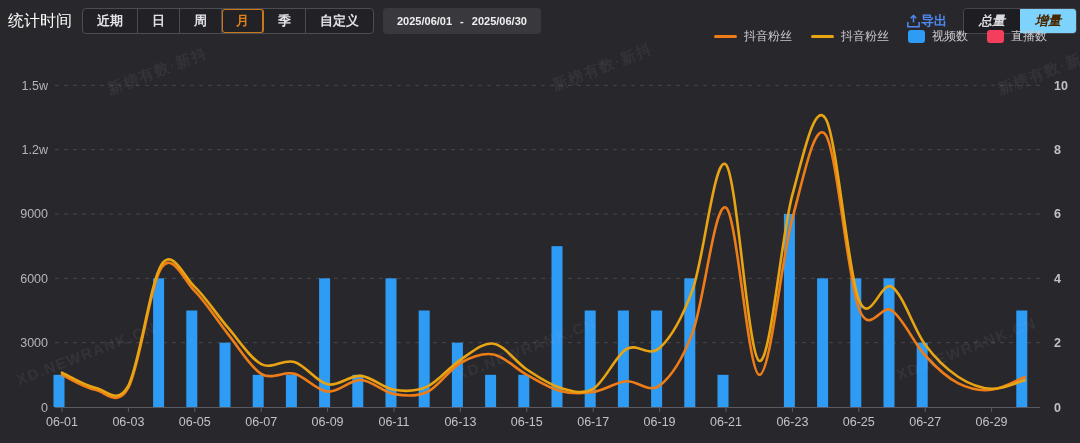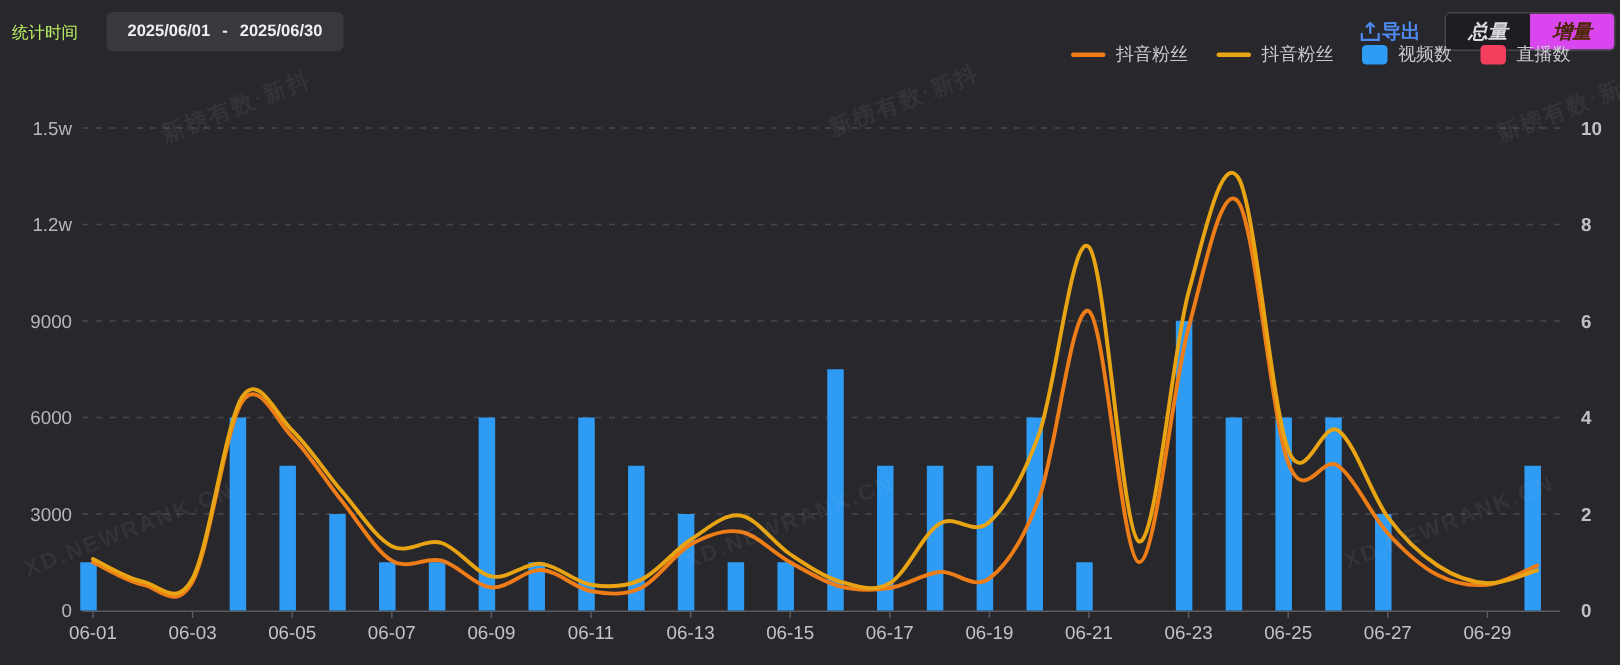"统计时间" .tb-label { color: #bef264 -> #ffffff; font-size: 11px -> 16px }
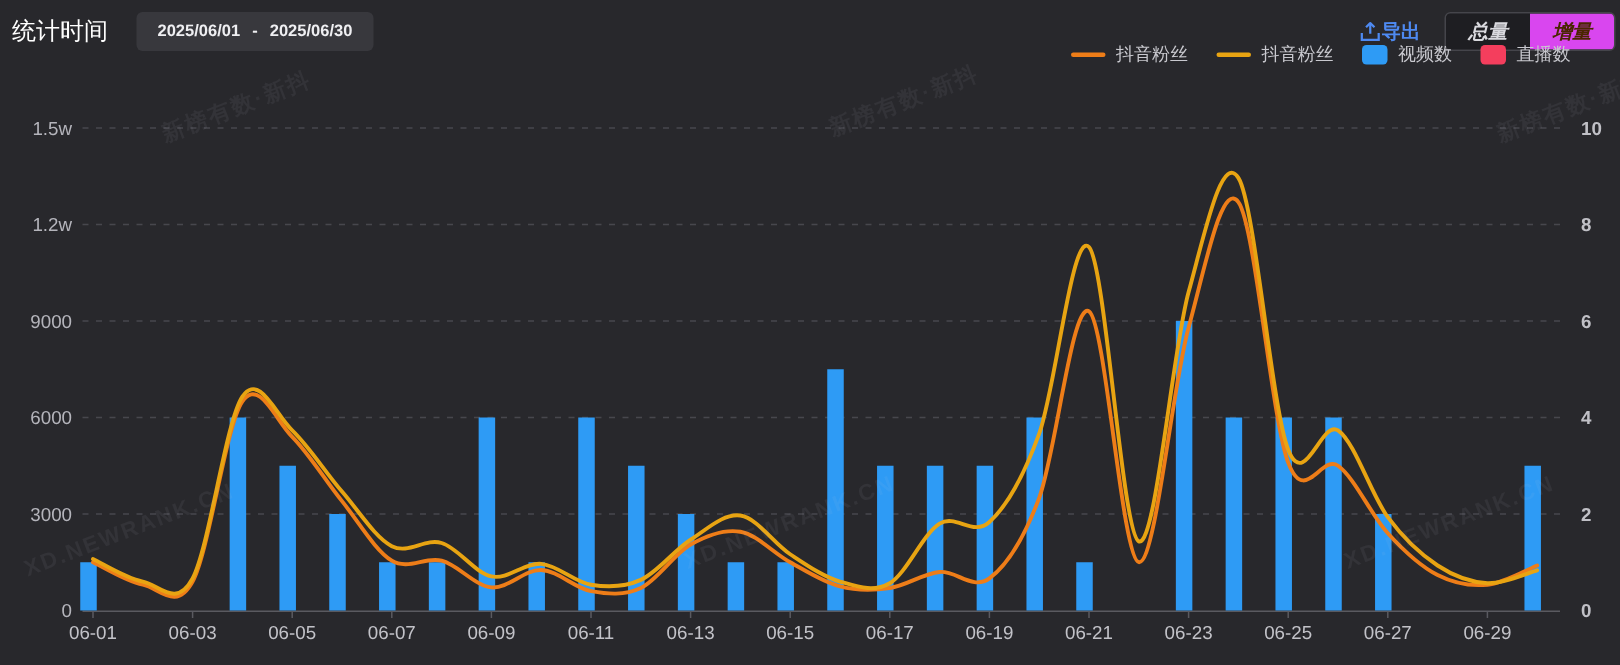"近期" div.seg-group { html: none -> <div> <div>近期</div> <div>日</div> <div>周</div> <div>月</div> <div>季</div> <div>自定义</div> </div> }
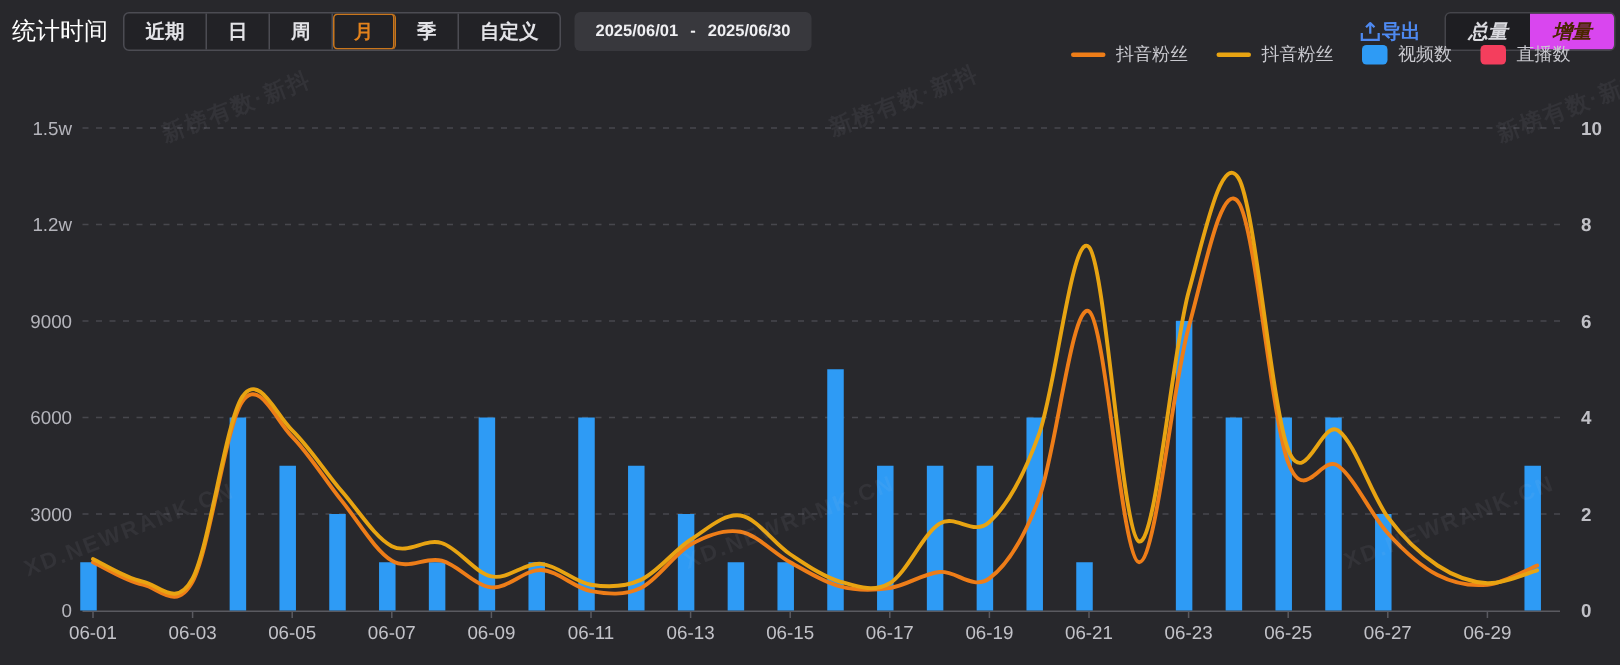"增量" .toggle-opt.active { background: #d946ef -> #7dd3fc }
